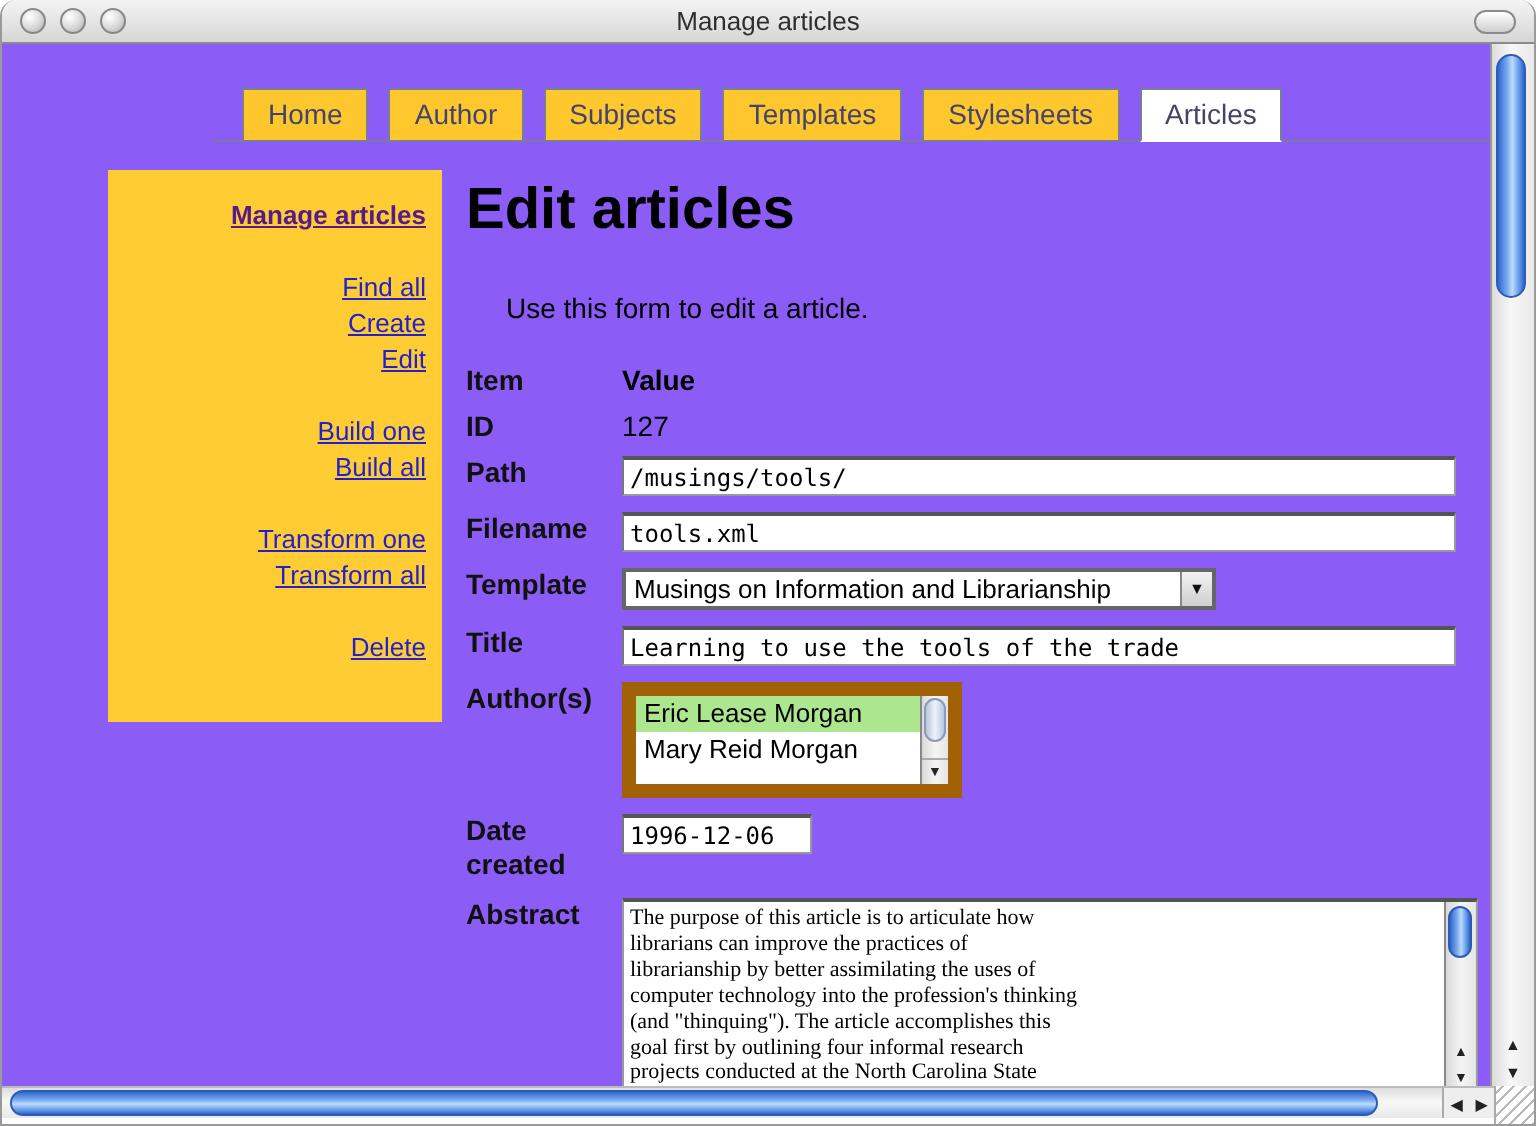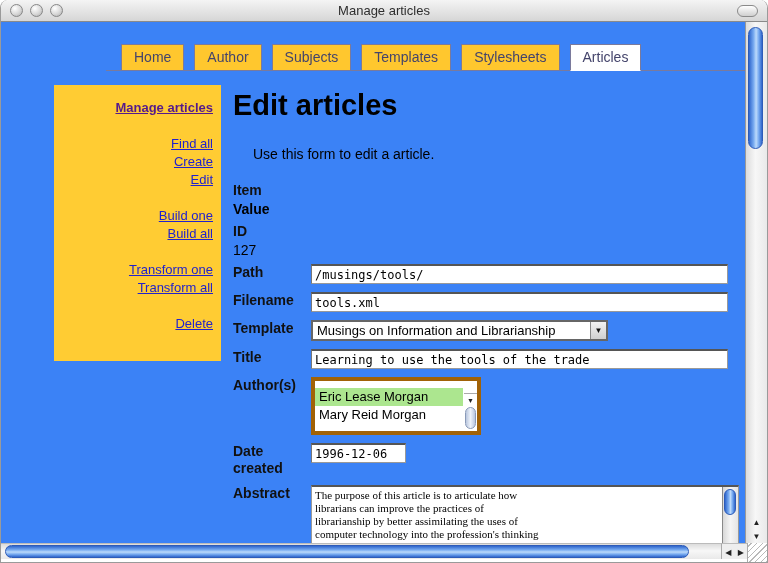"Home" .content { background: #3b82f6 -> #8b5cf6 }
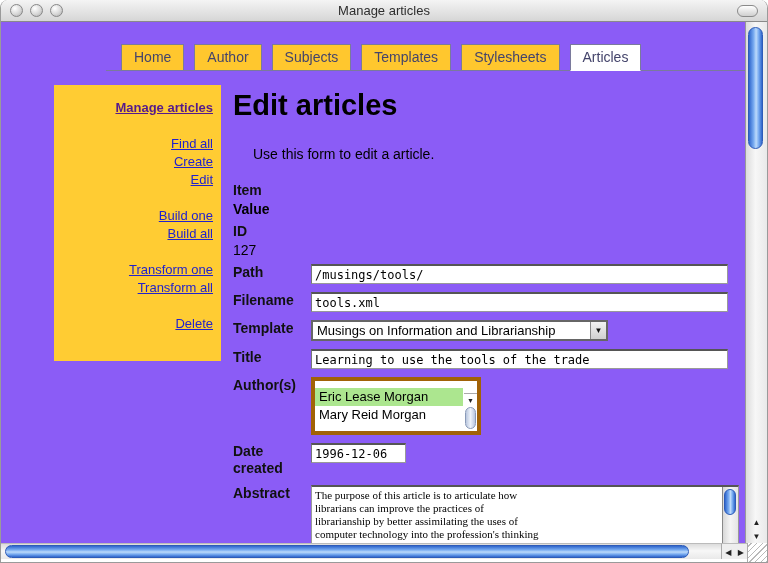"Item" .hrow, .idrow { flex-direction: column -> none }
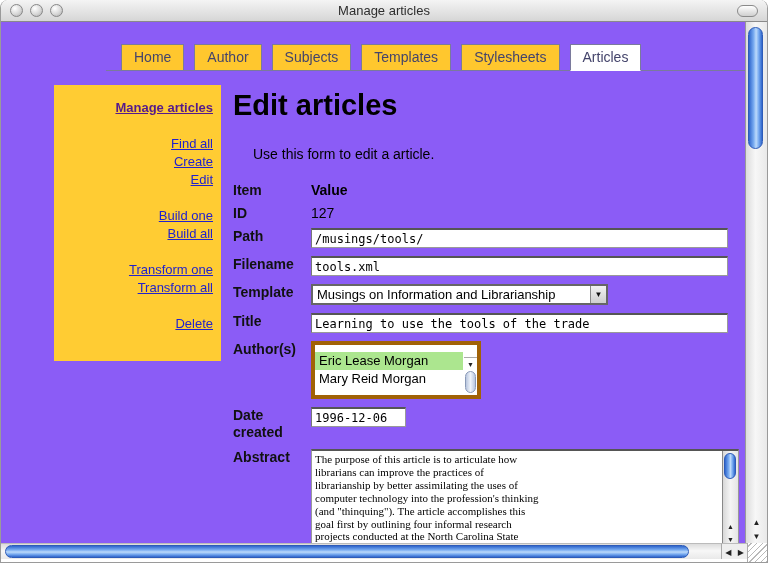"Eric Lease Morgan" .listbox { align-items: center -> none; border: 4px solid #a16207 -> 7px solid #a16207 }
